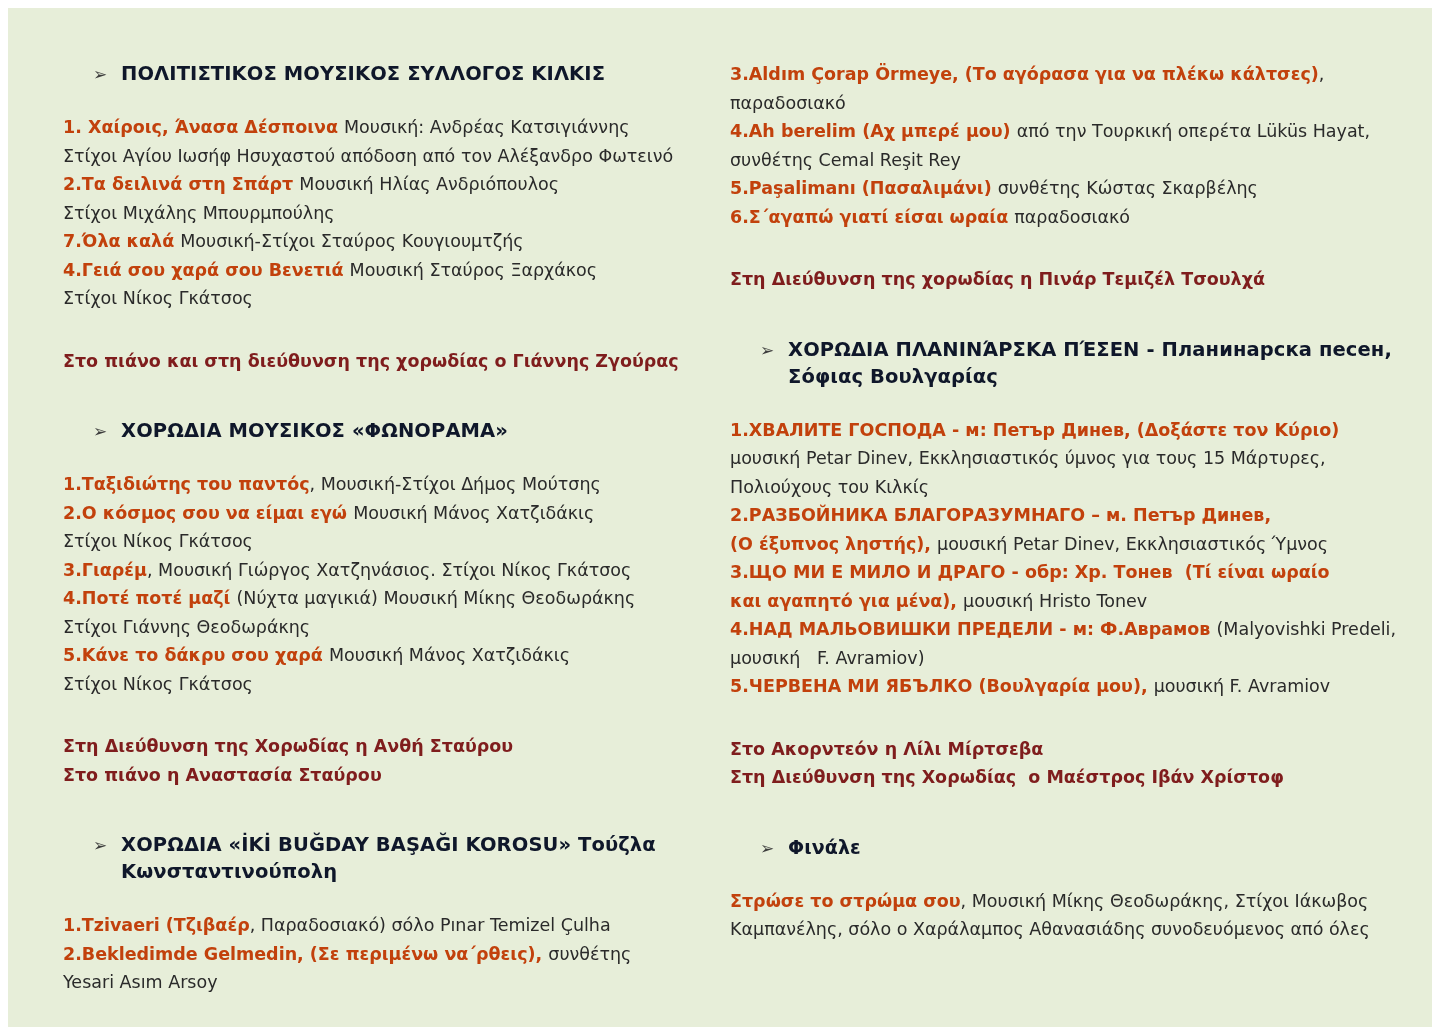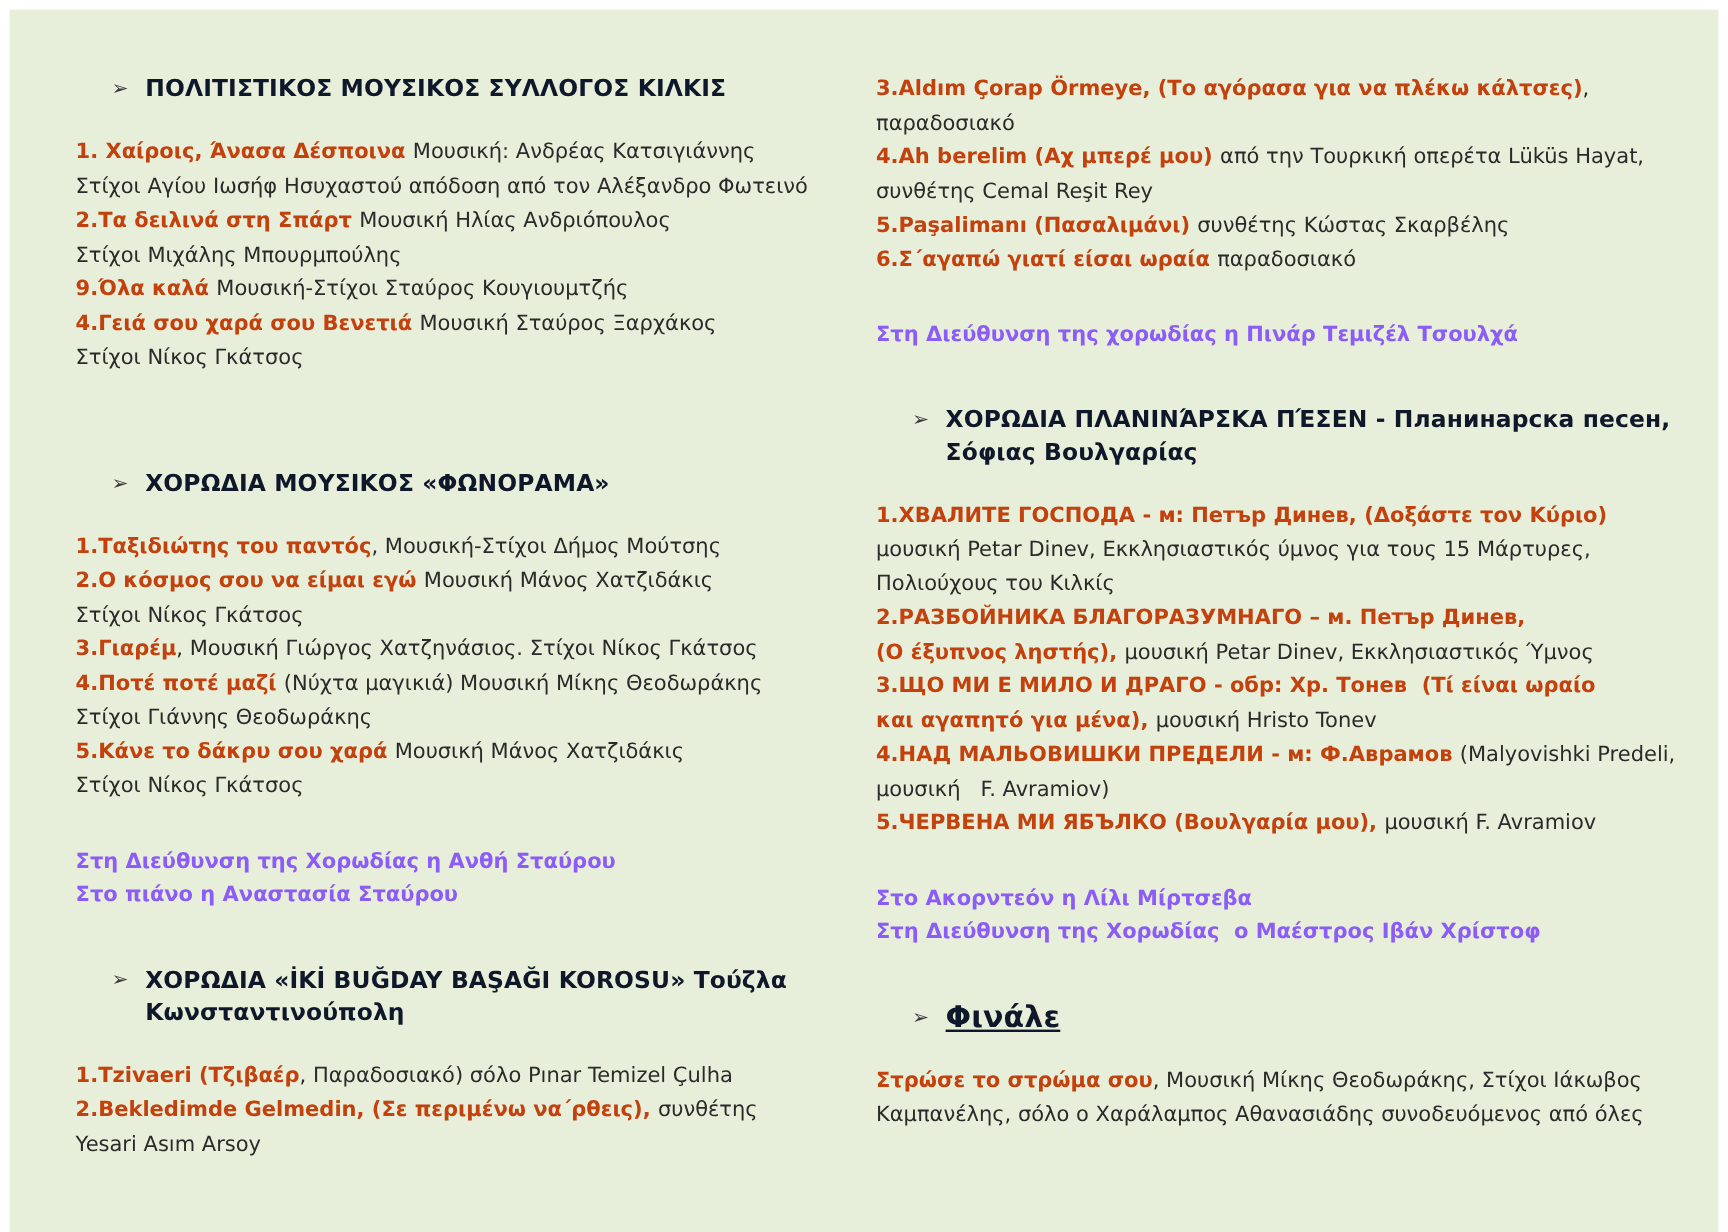"9.Όλα καλά" b { text: 9.Όλα -> 7.Όλα }
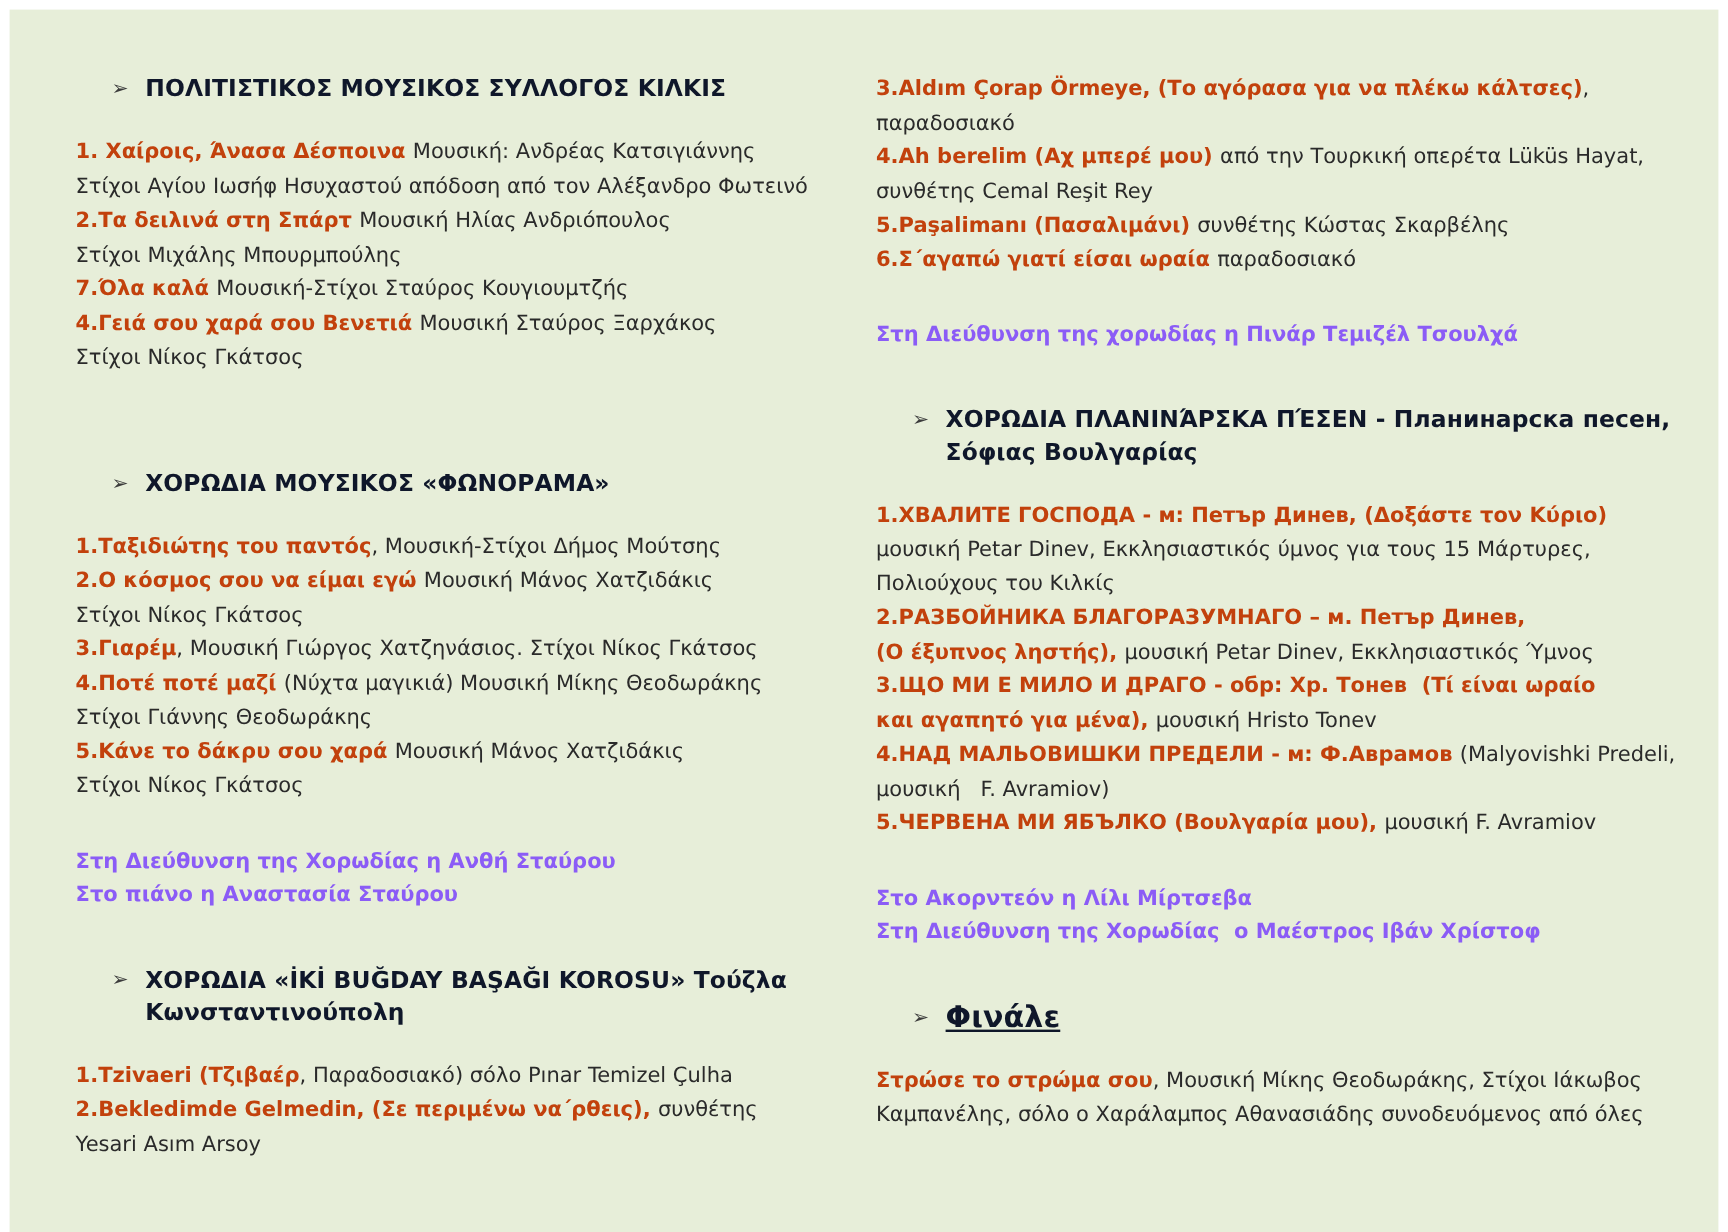"Στη Διεύθυνση της χορωδίας η" .line.bold { color: #8b5cf6 -> #7f1d1d }
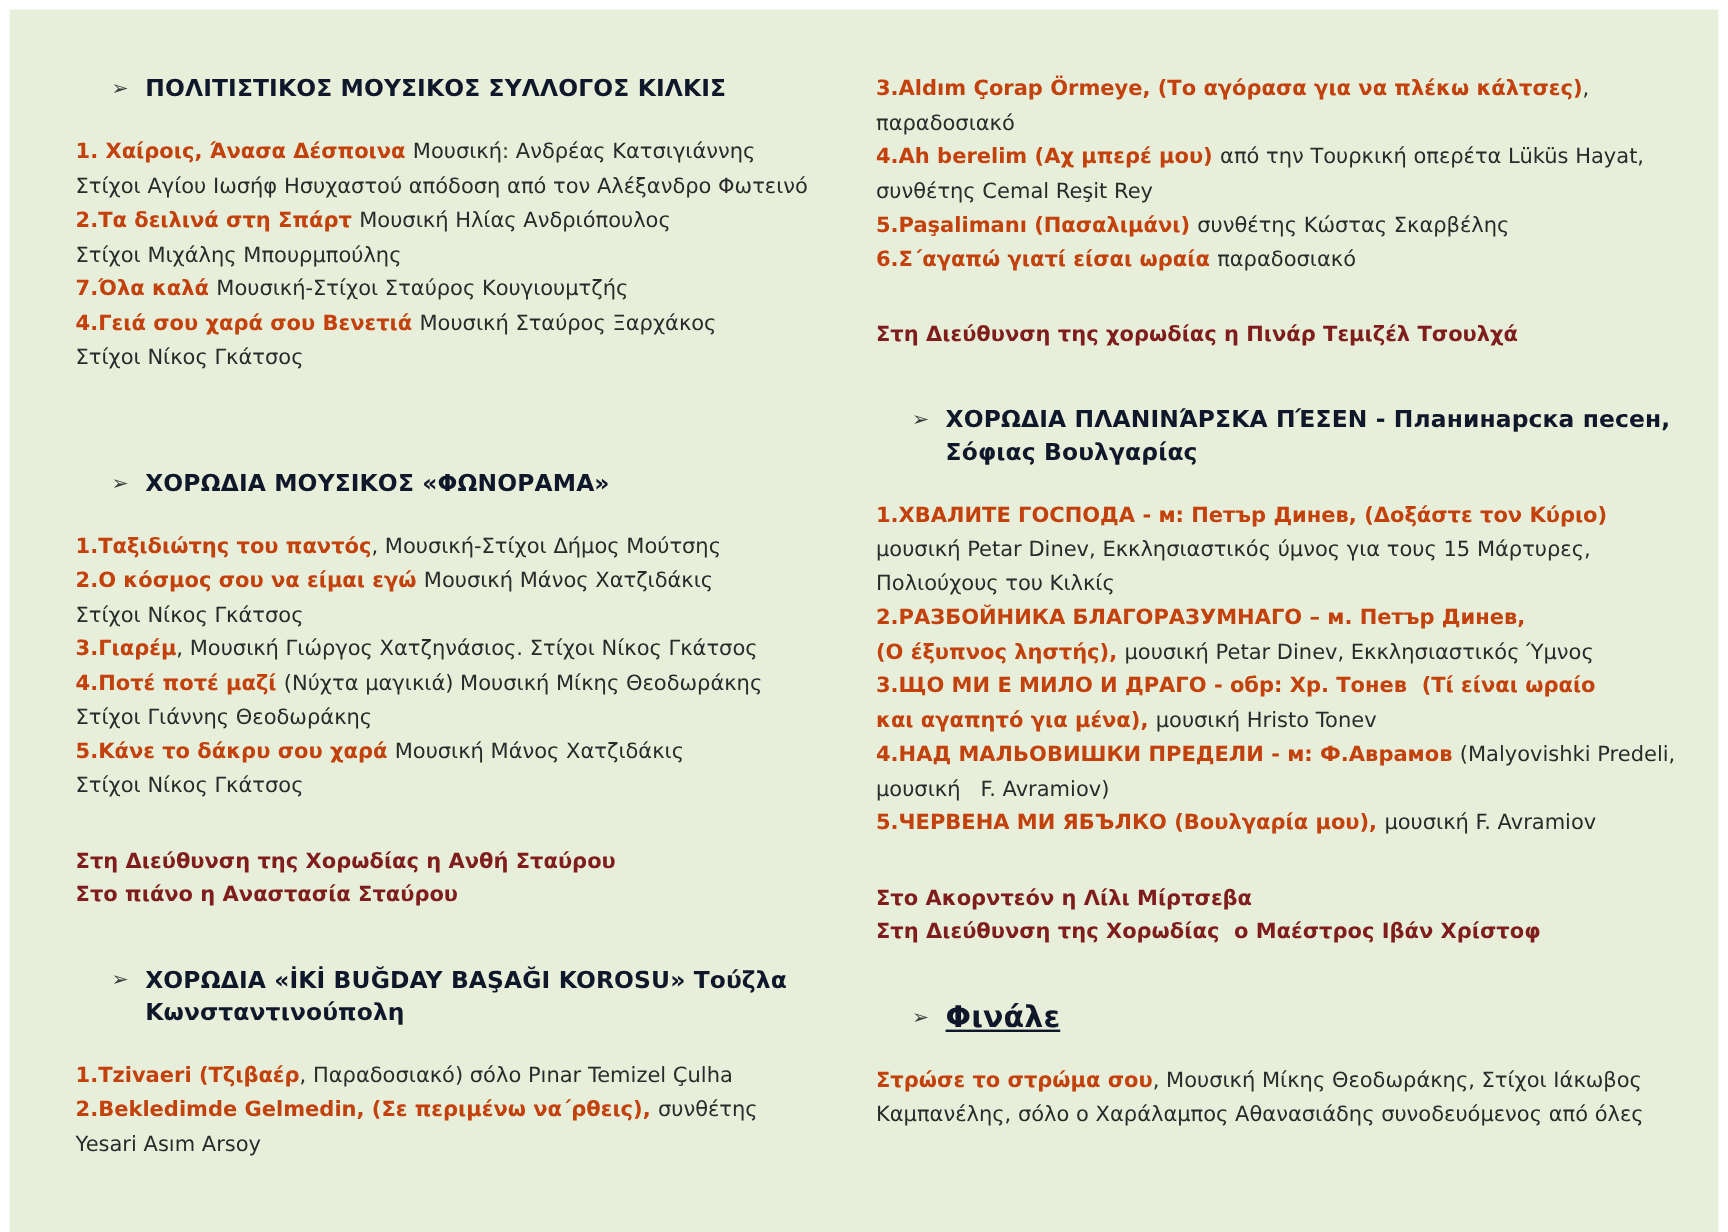"Στο πιάνο και στη διεύθυνση" div.line { html: none -> <div>Στο πιάνο και στη διεύθυνση της χορωδίας ο Γιάννης Ζγούρας</div> }
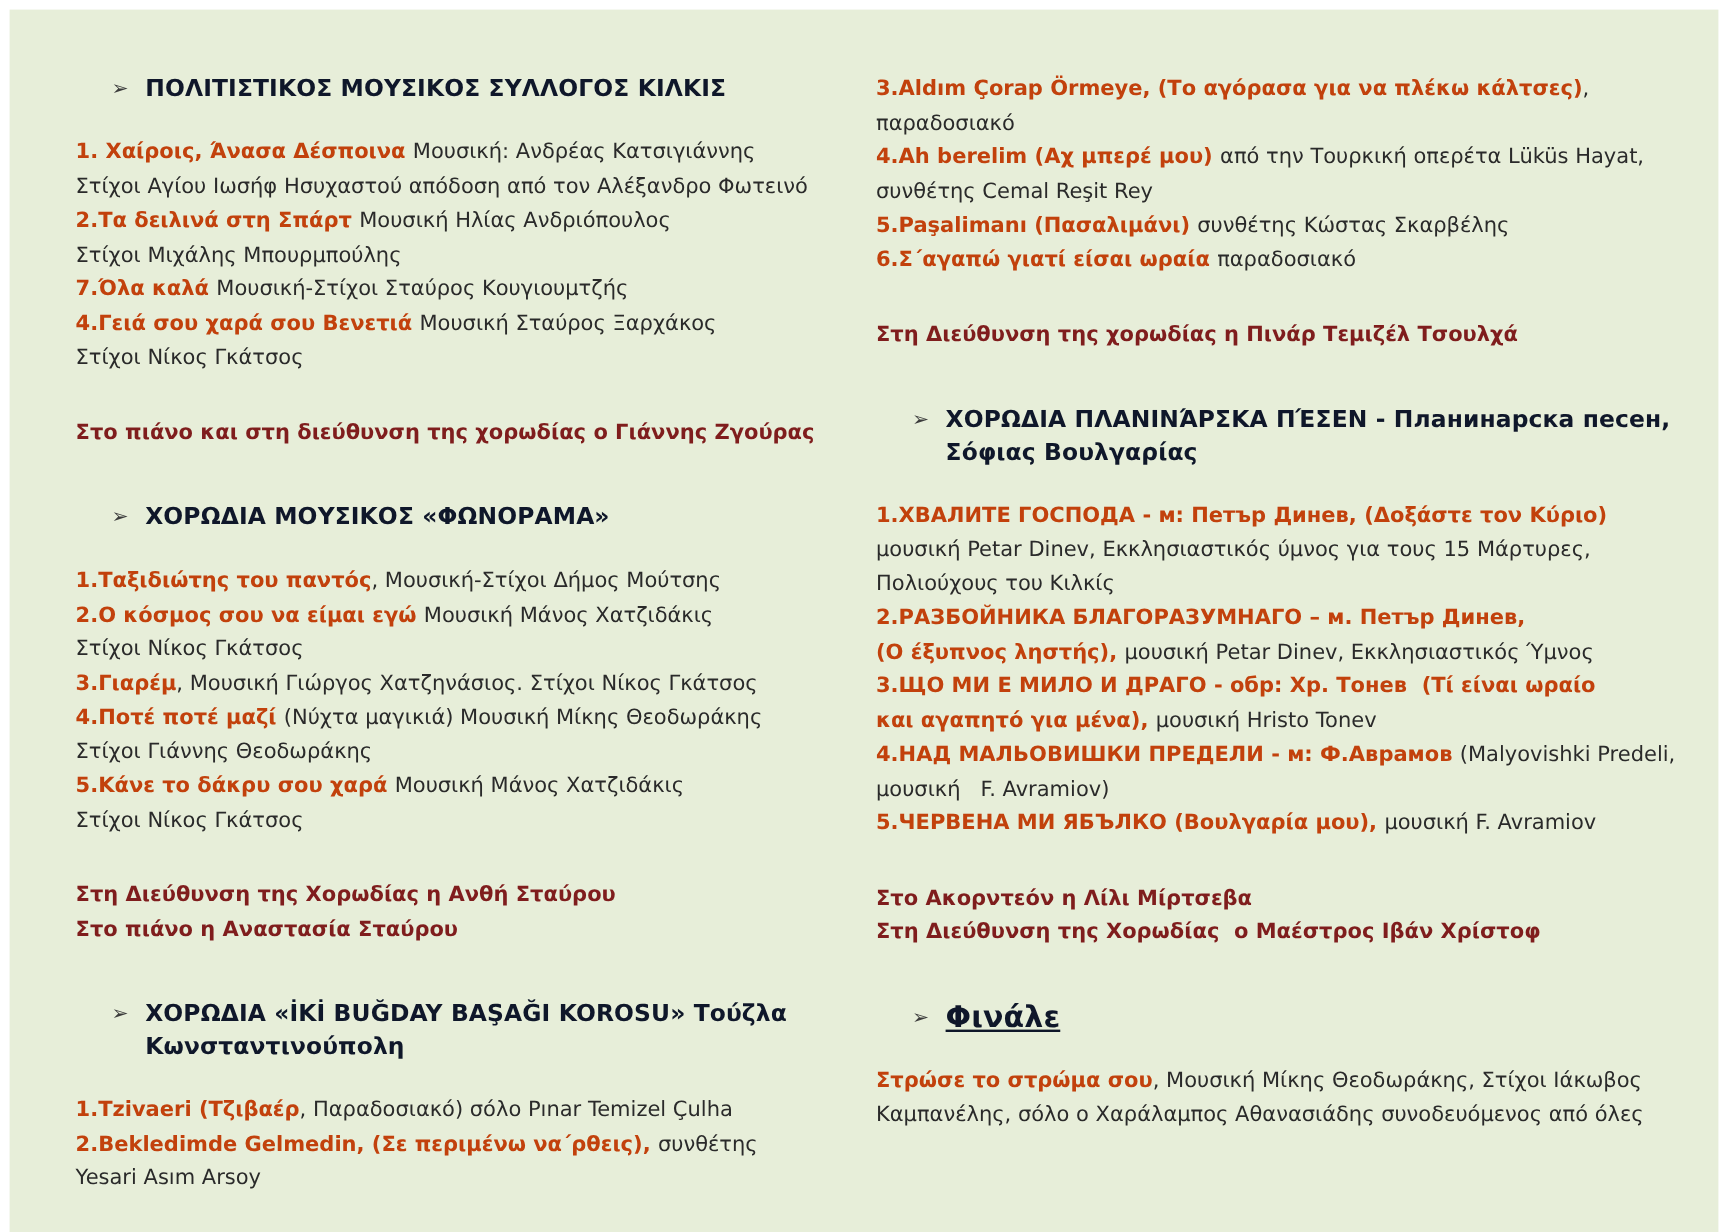"Φινάλε" .heading.small .heading-text { font-size: 25px -> 19px; text-decoration: underline -> none }
